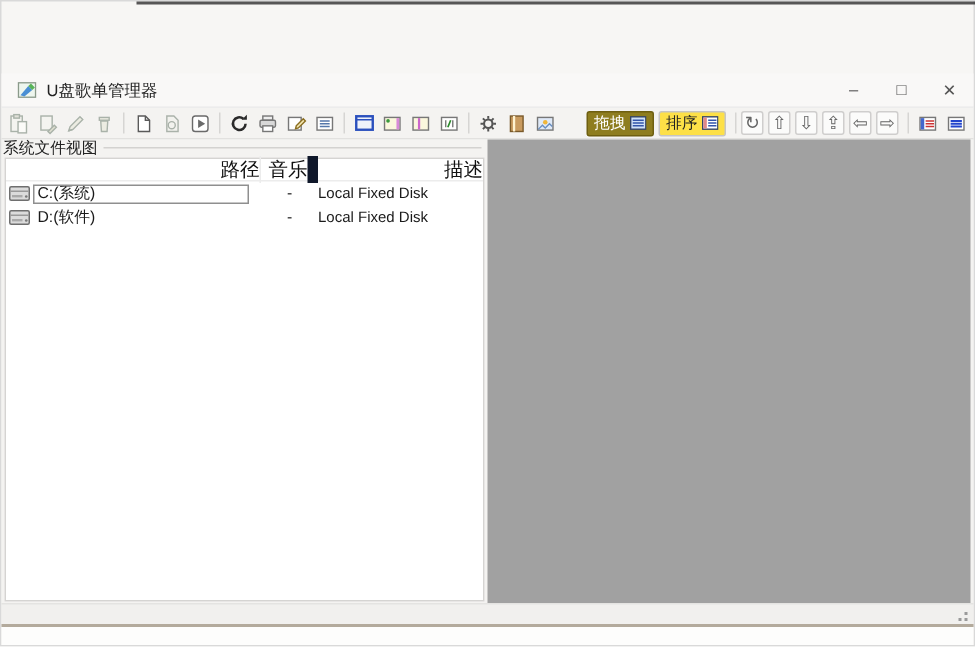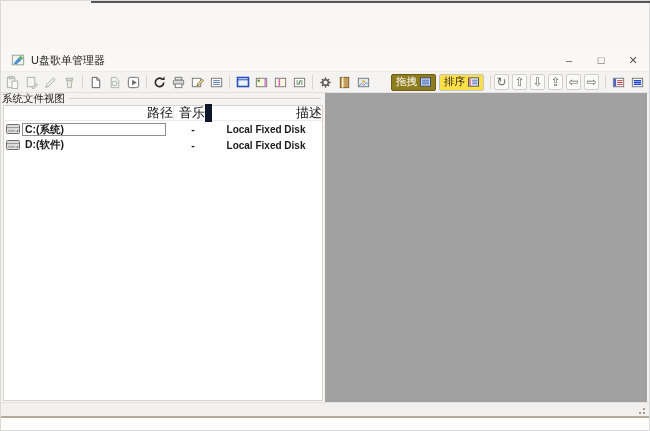"C:(系统)" .tree-row { font-weight: bold -> none }
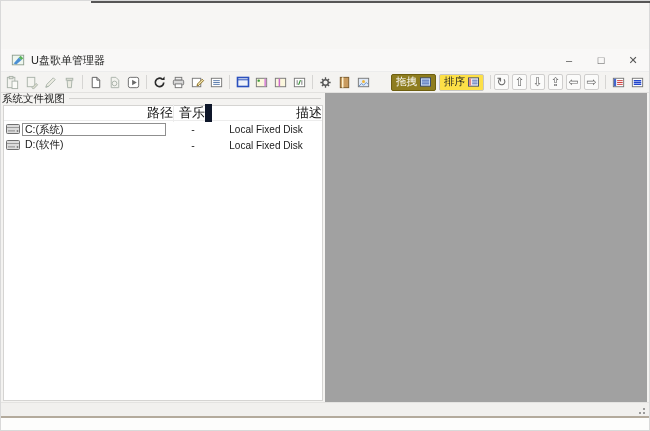"Local Fixed Disk" .cell-desc { text-align: center -> left }
